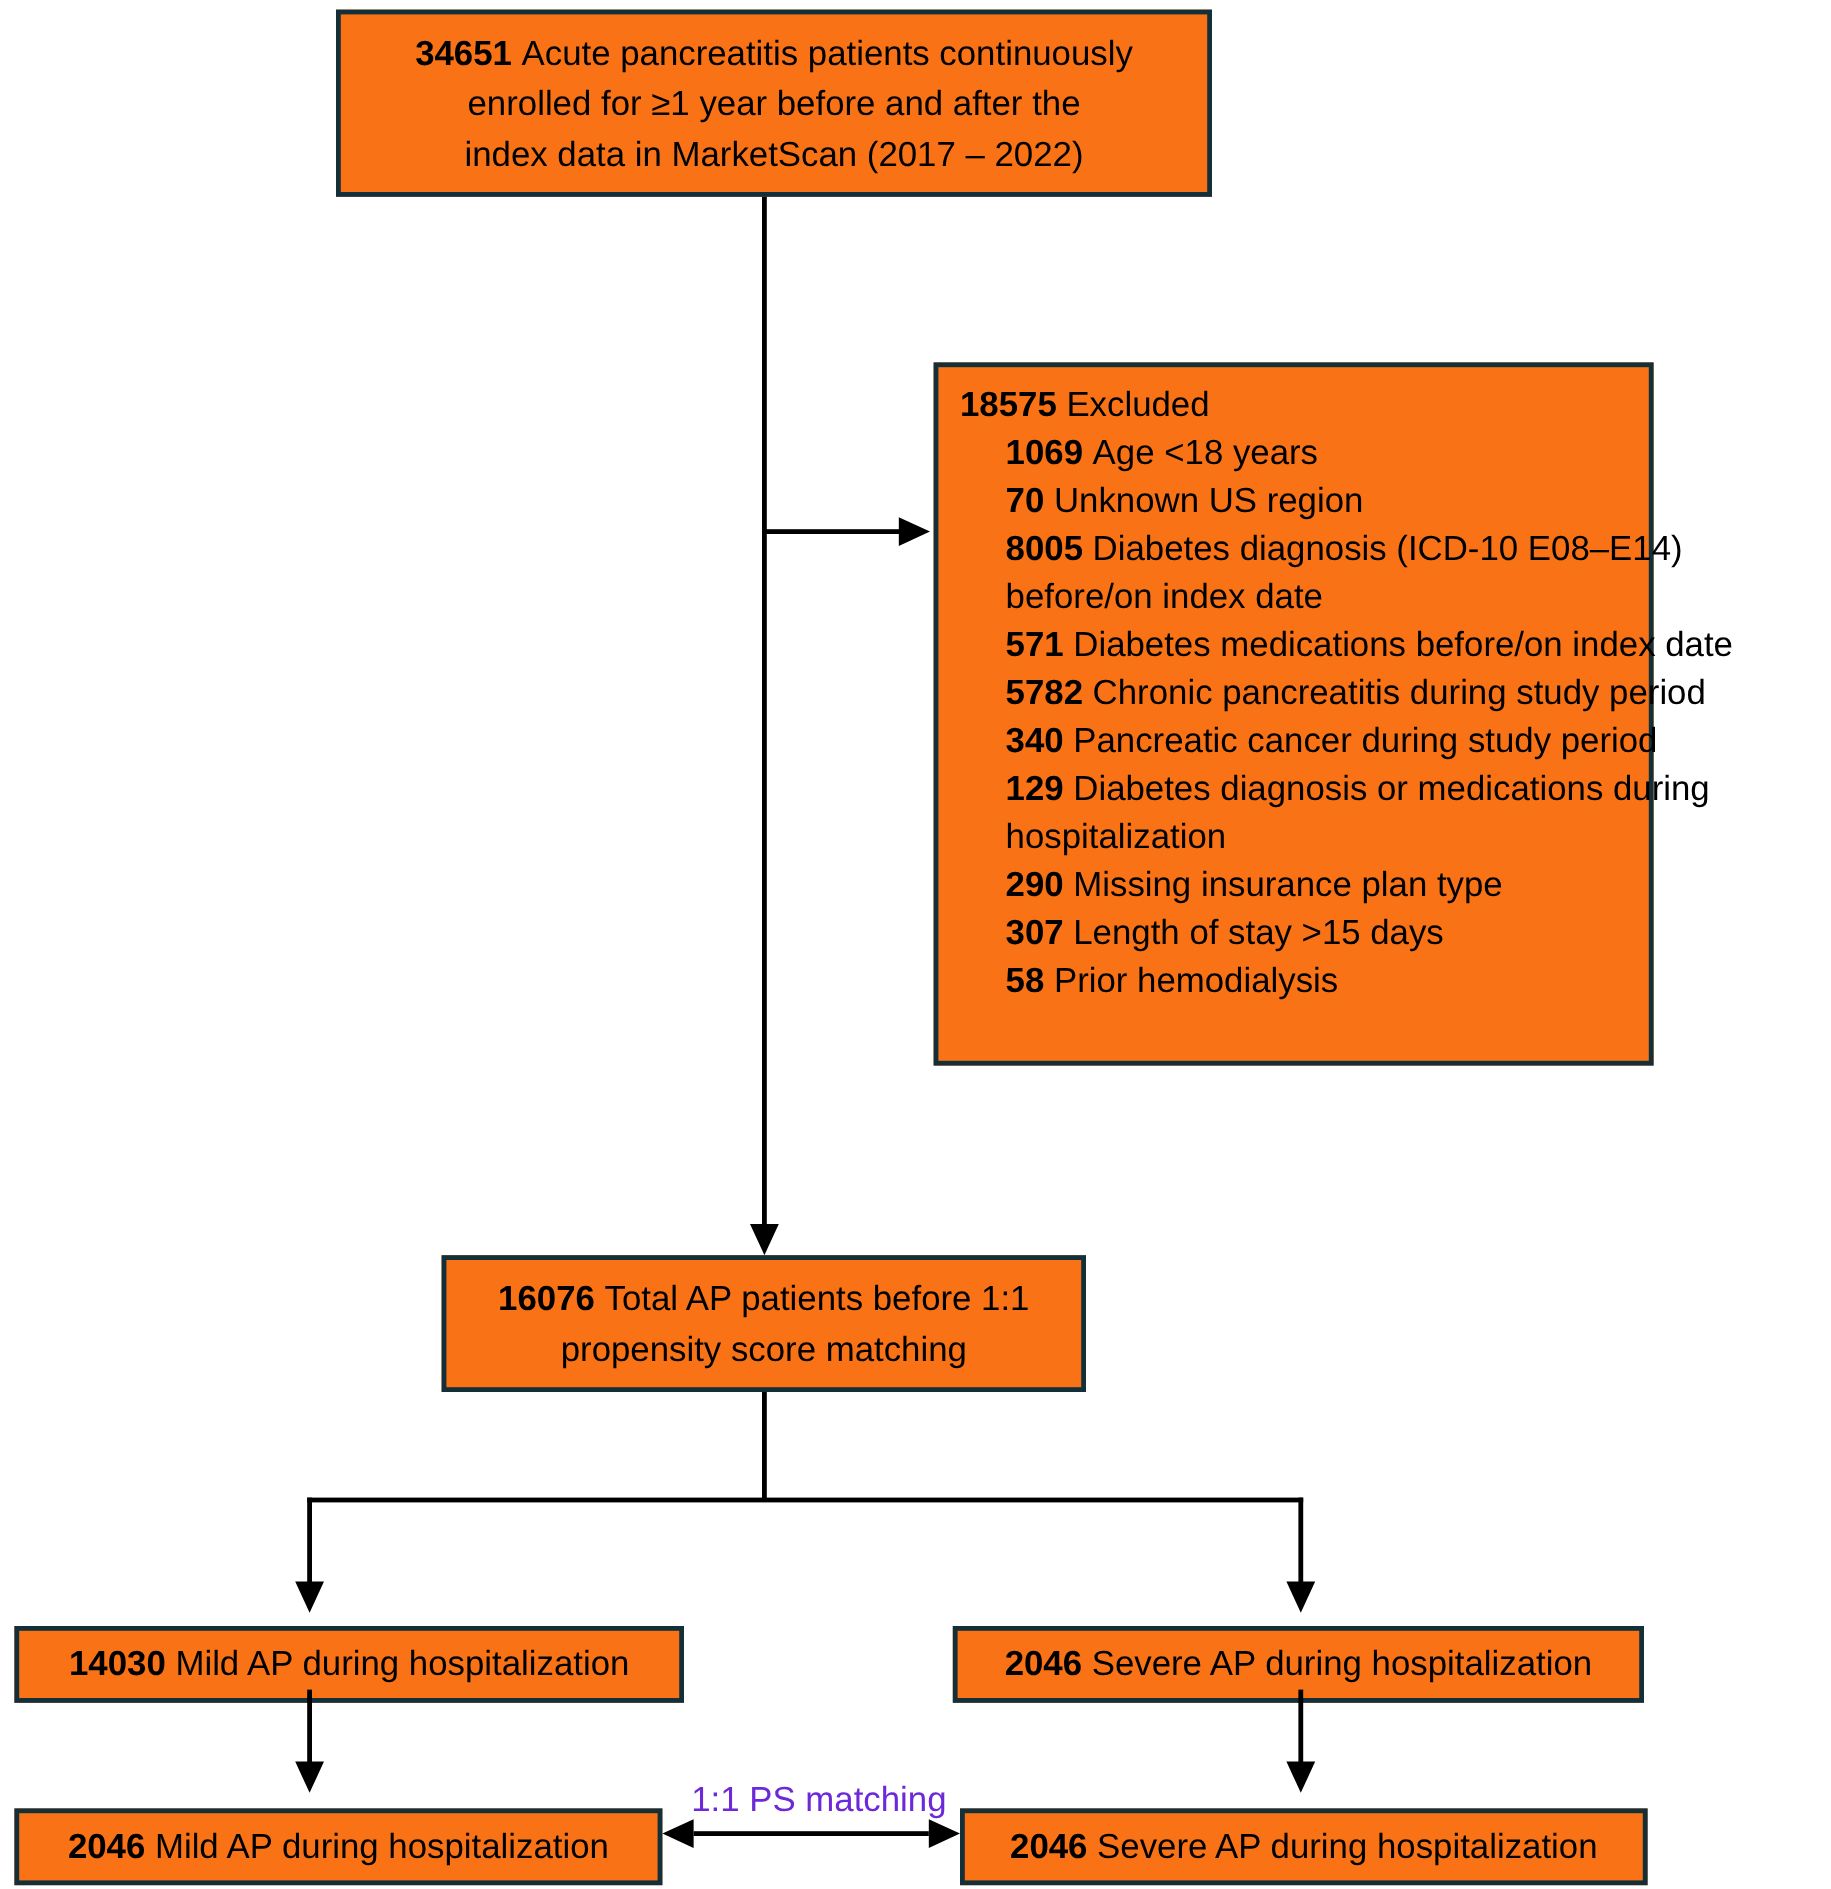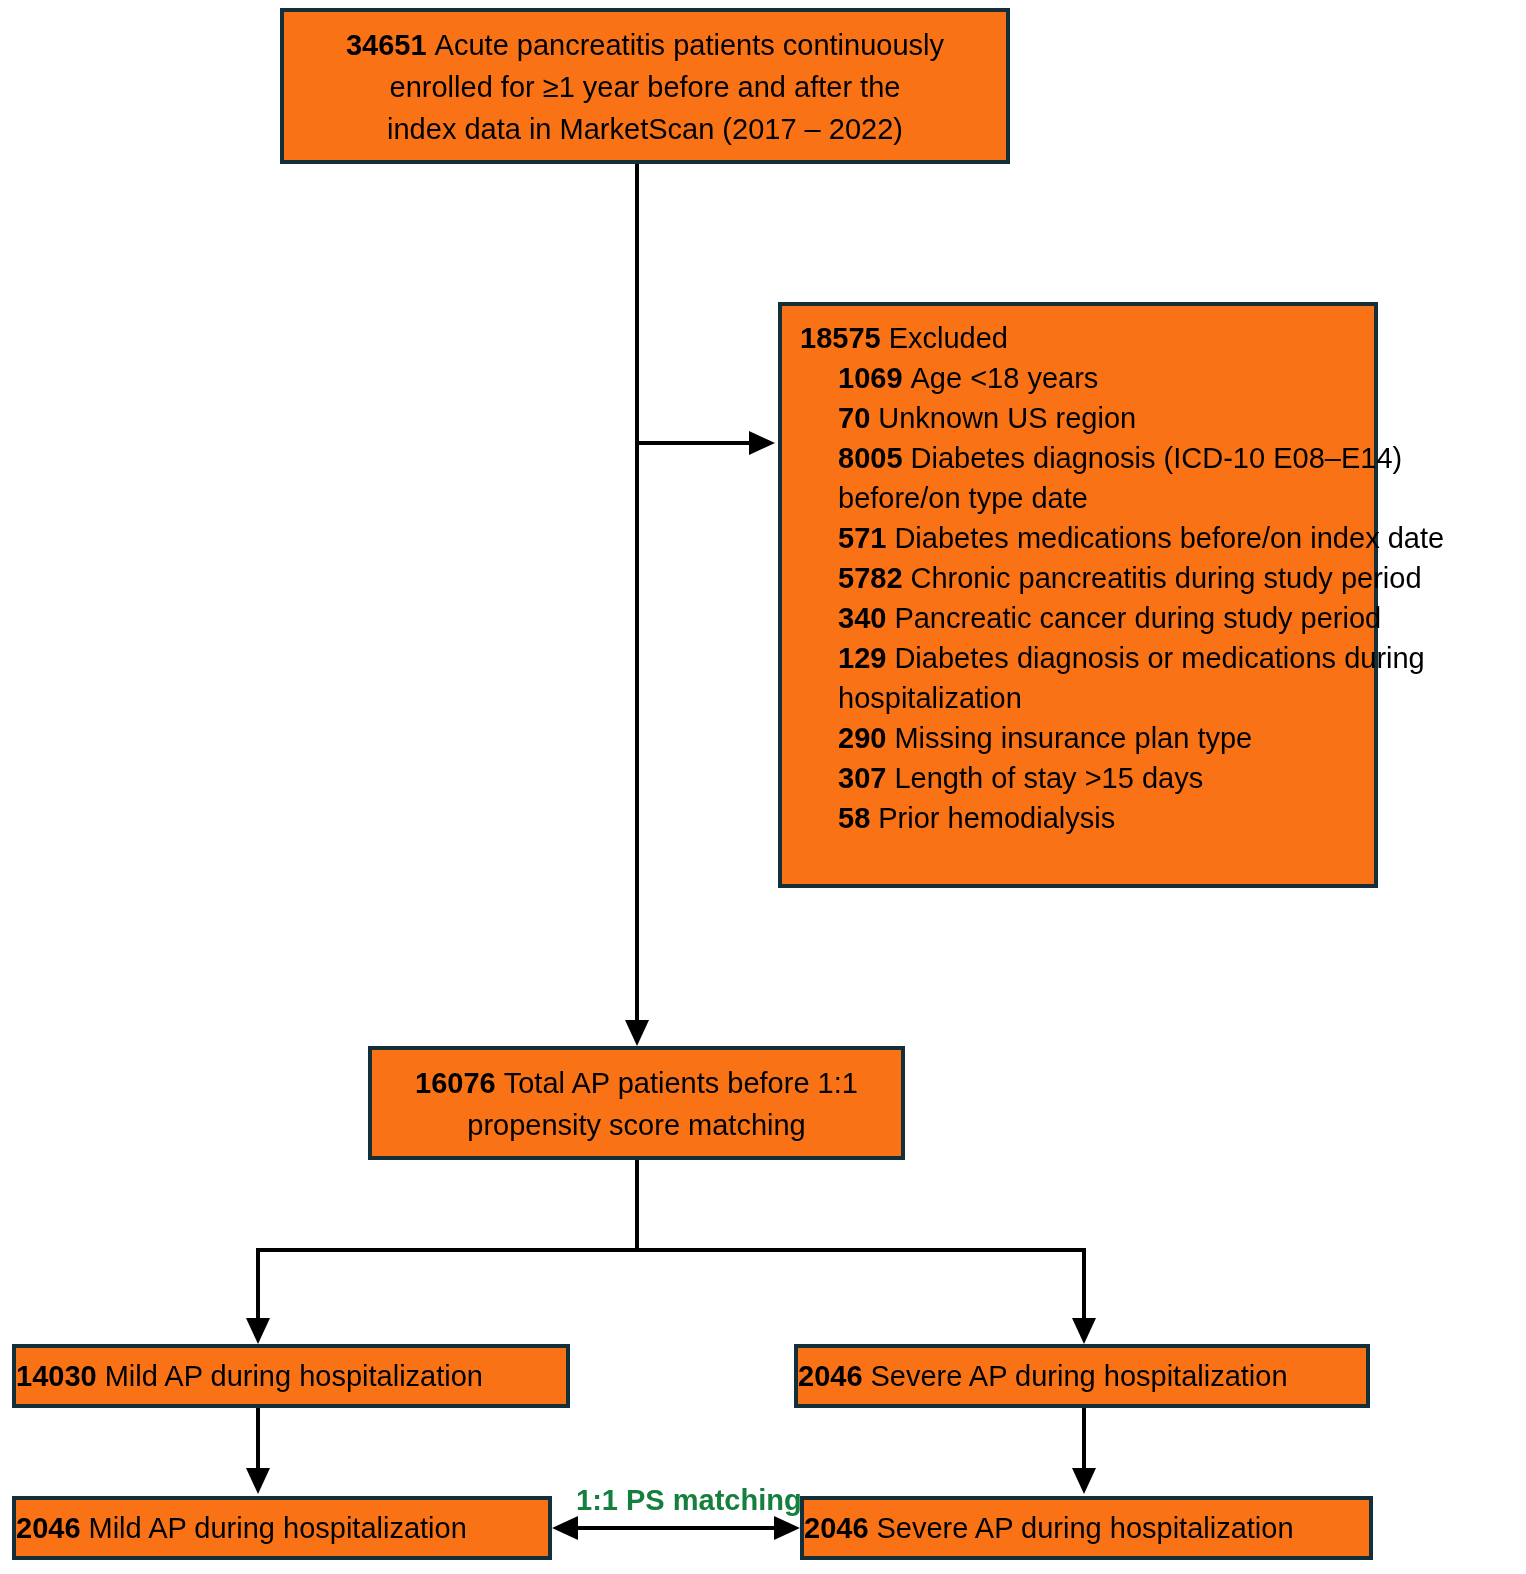"before/on type date" div.xline { text: type -> index }
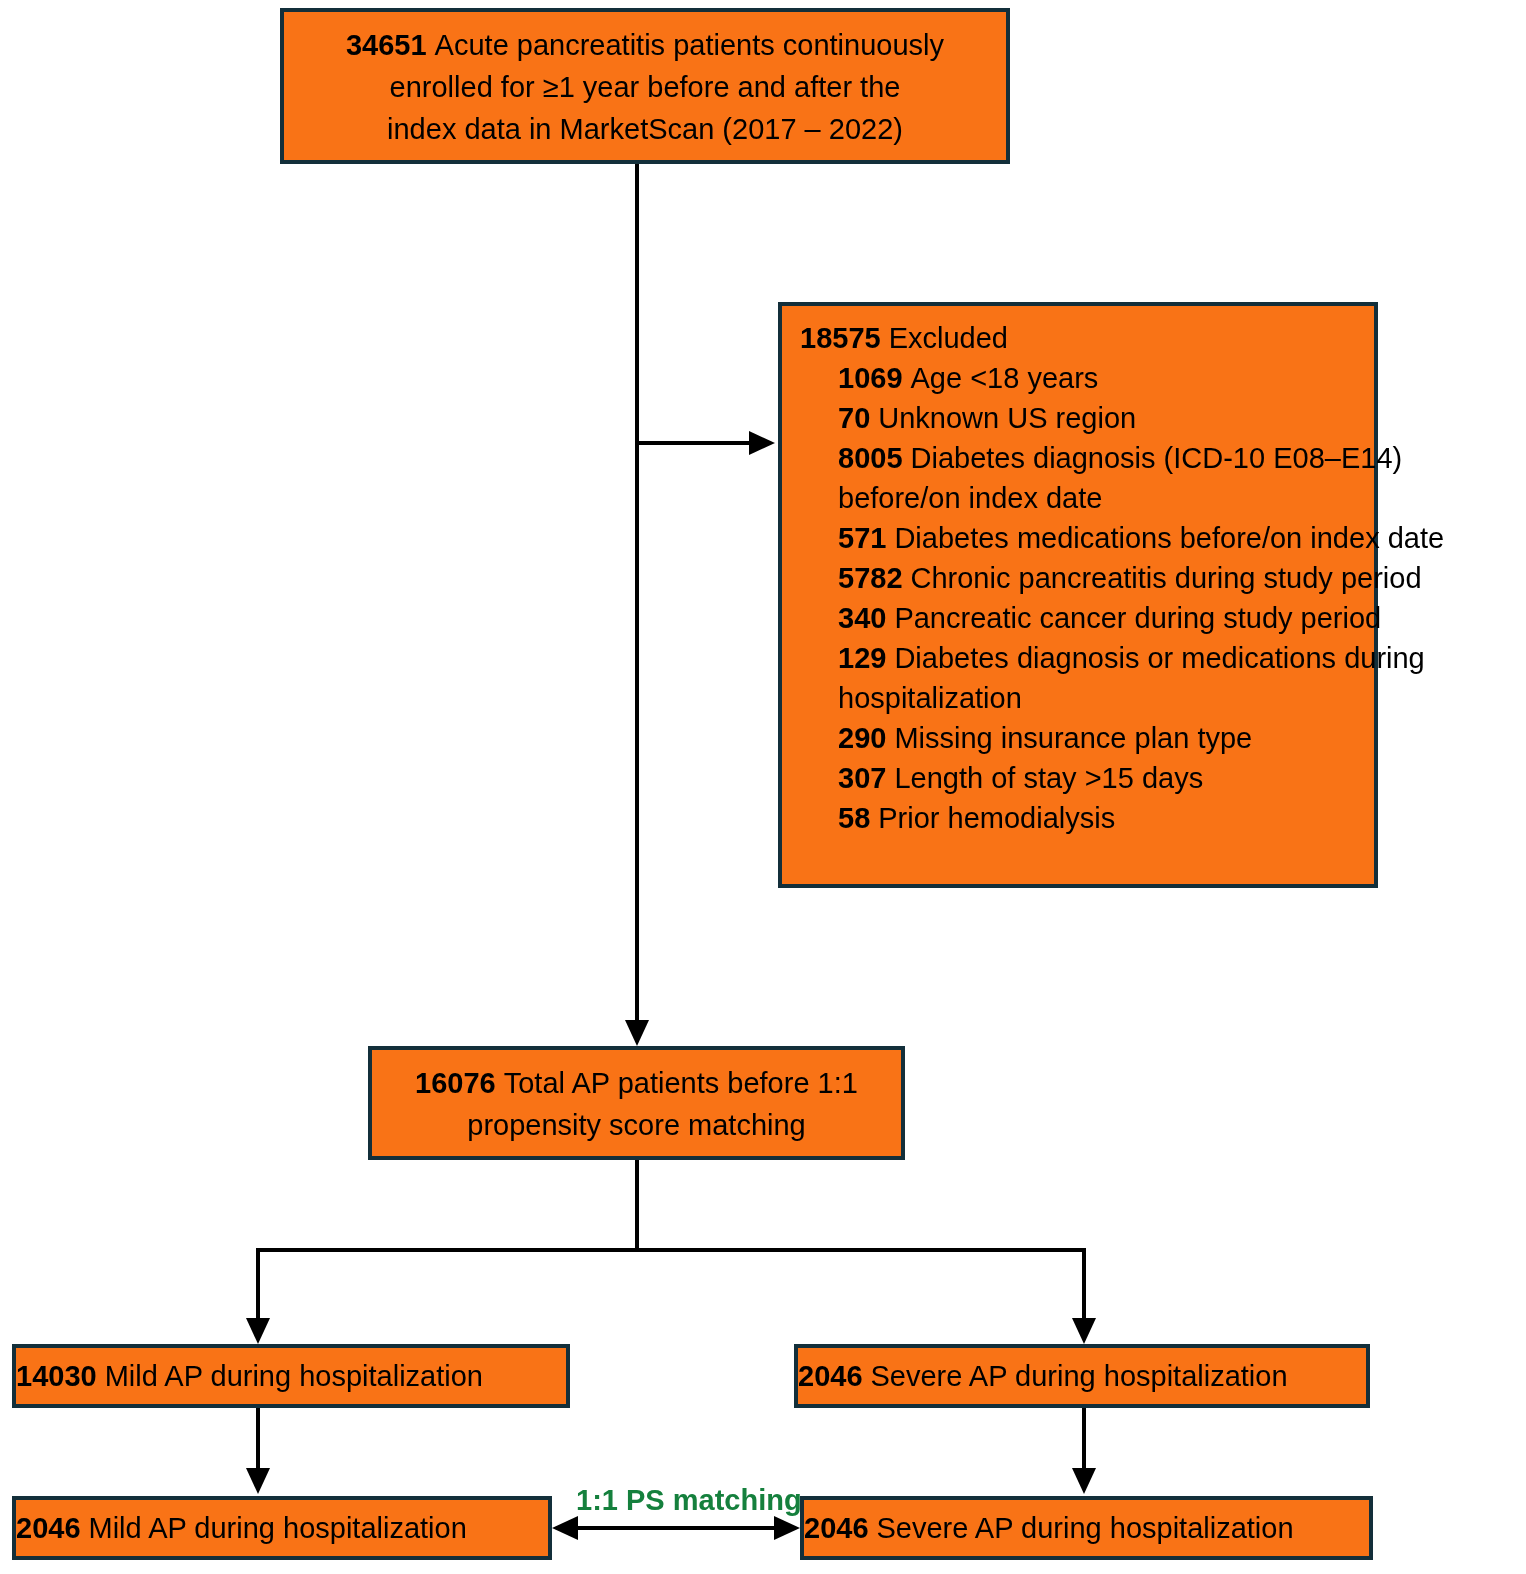"14030" .flexbox { justify-content: none -> center; margin-top: none -> 11px }
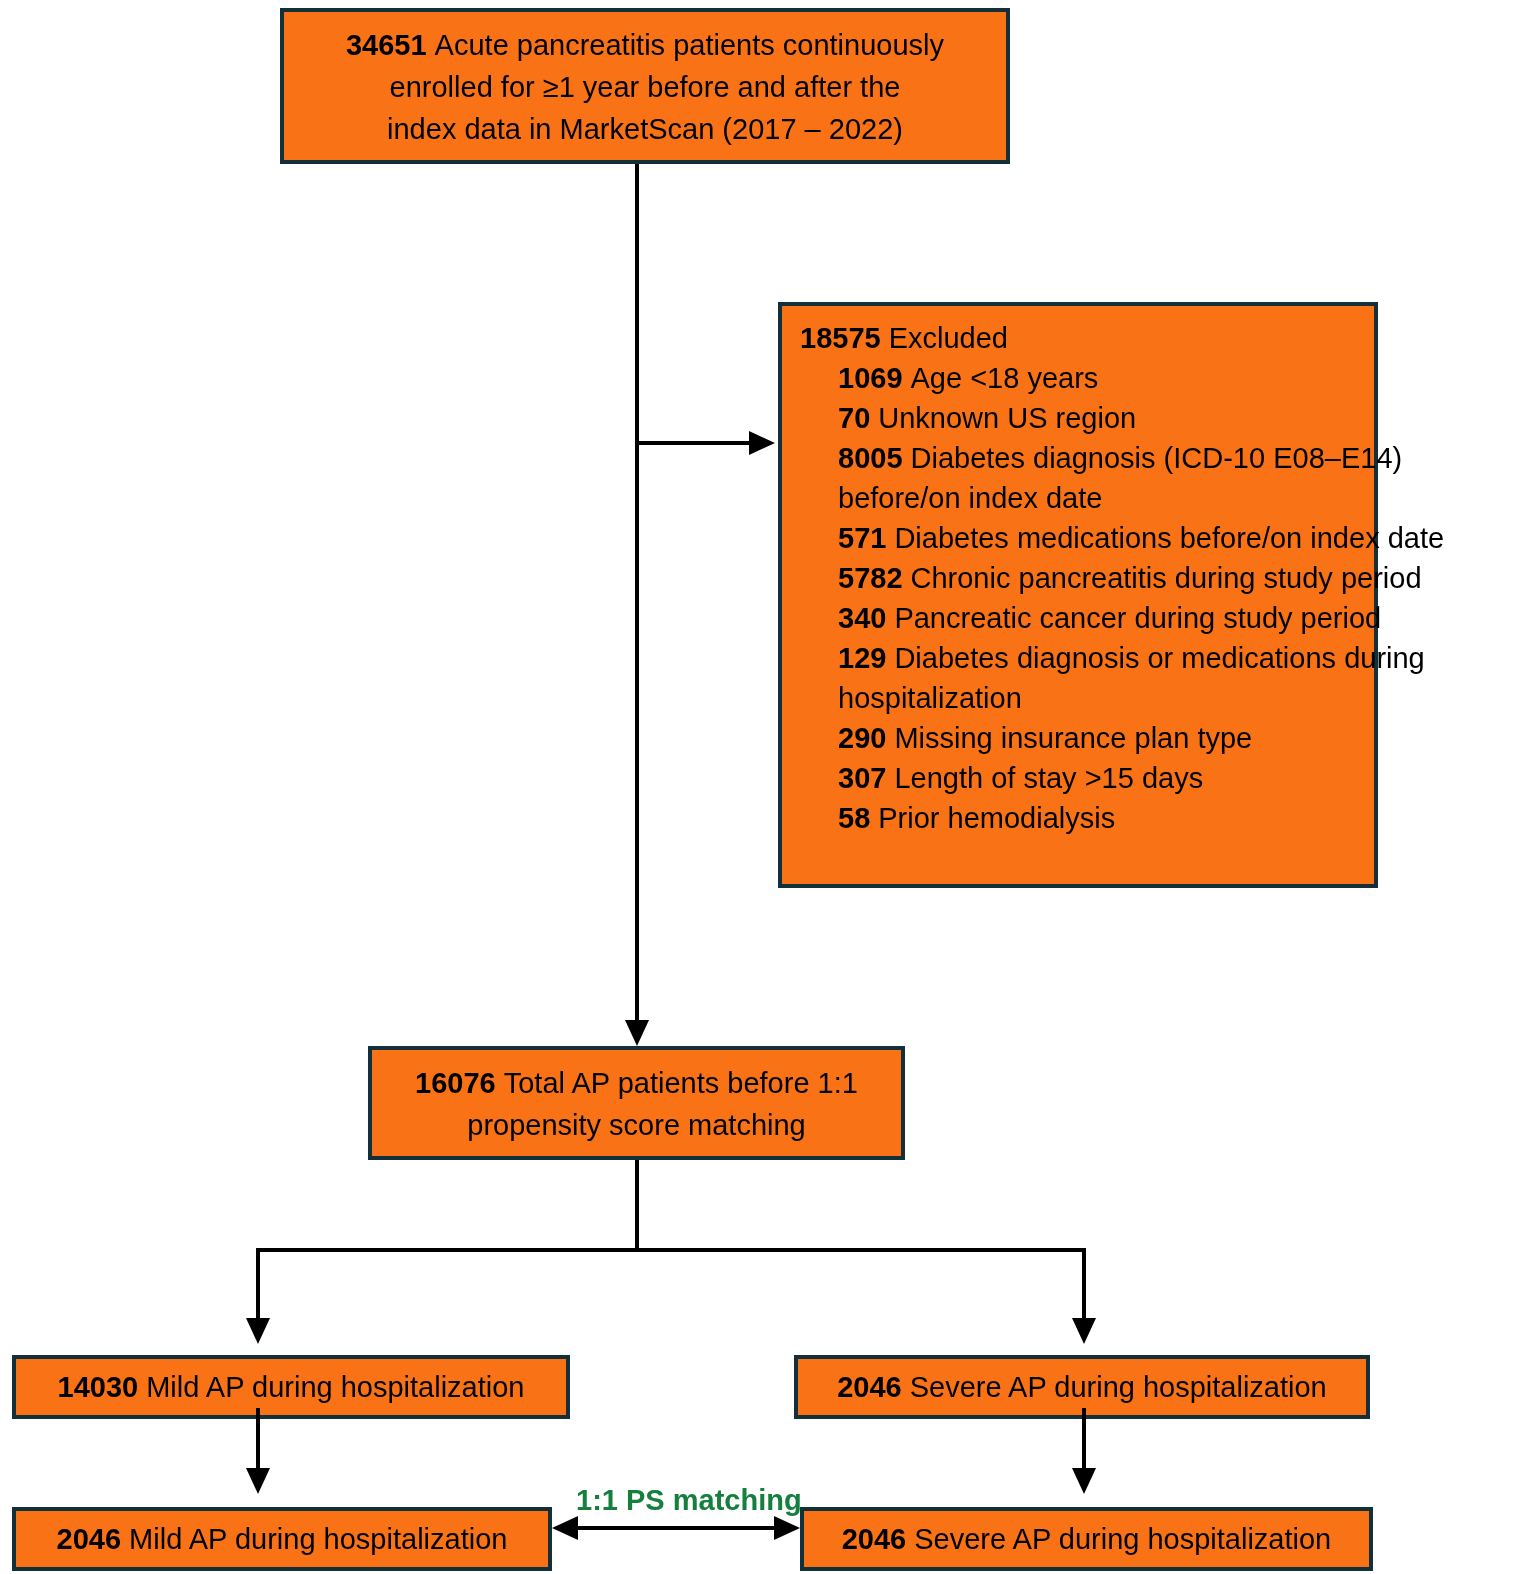"1:1 PS matching" .float-label { color: #15803d -> #6d28d9; font-weight: bold -> none }
